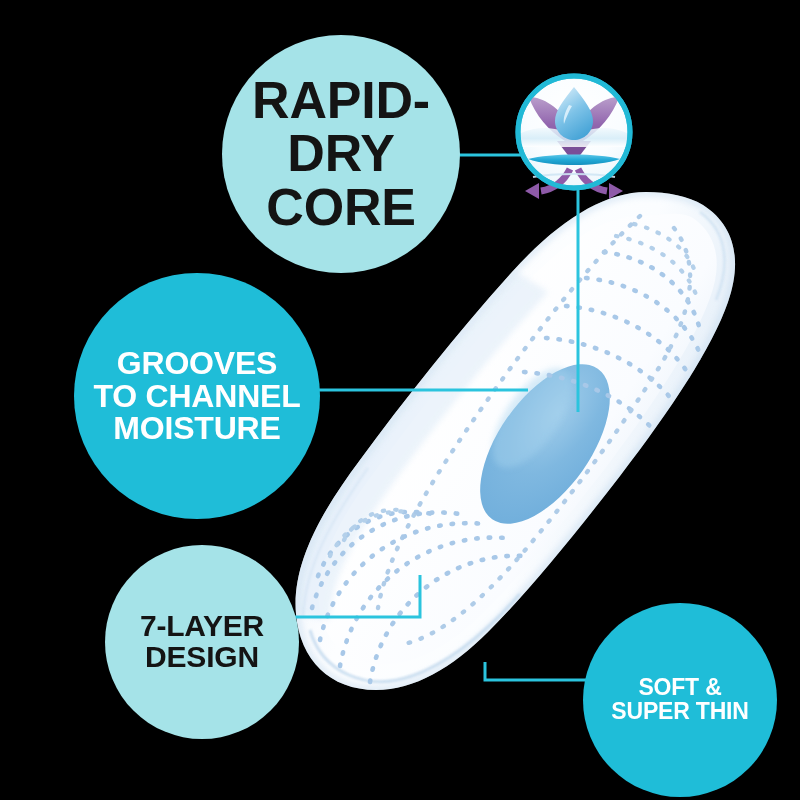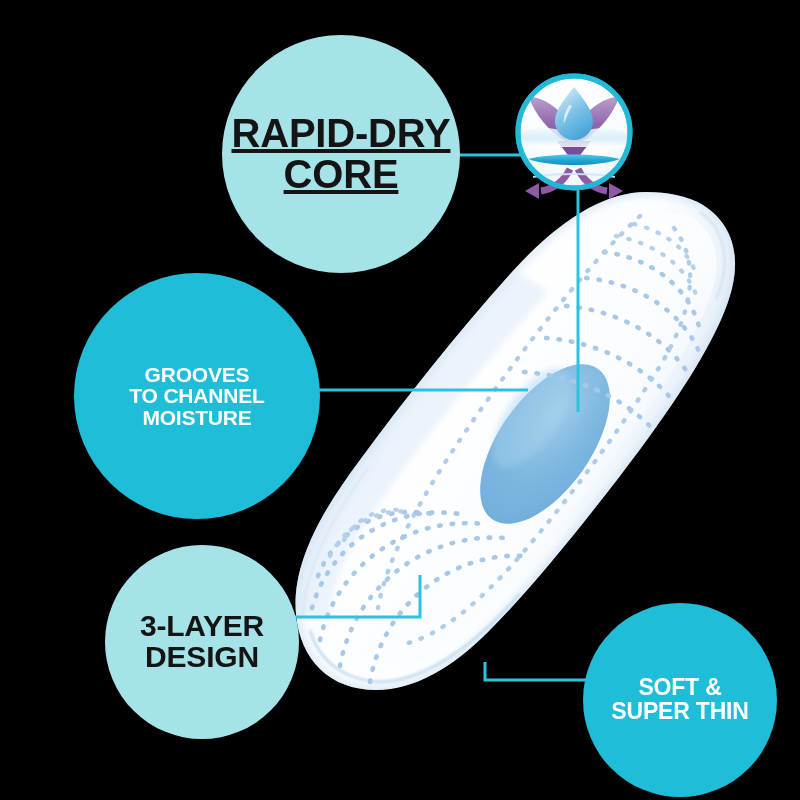"RAPID-DRY" #bubble-rapid-dry-core .btext { font-size: 40px -> 52px; text-decoration: underline -> none }
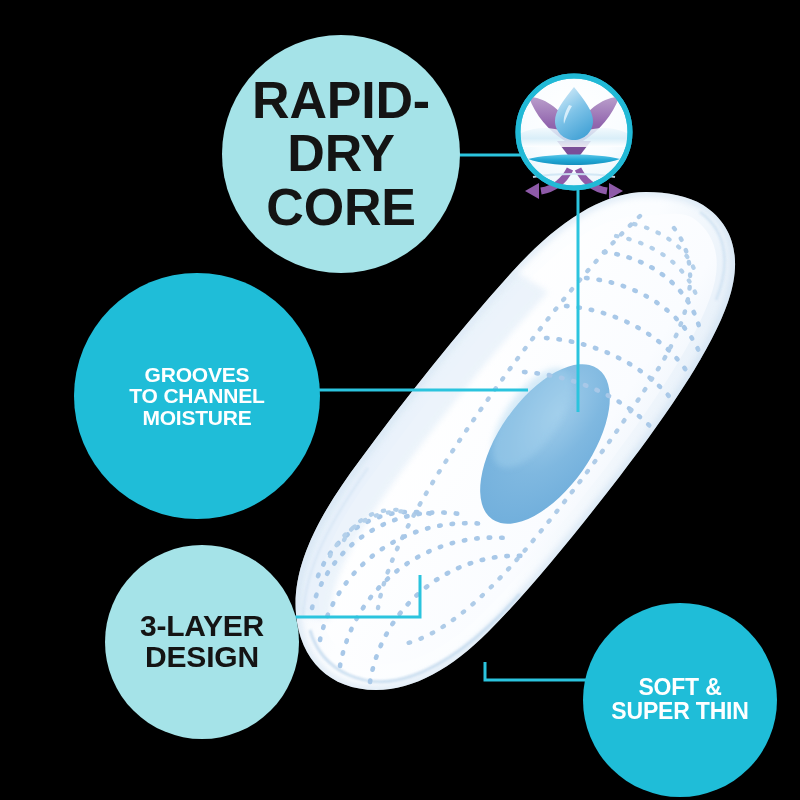"GROOVES" #bubble-grooves .btext { font-size: 21px -> 32px }
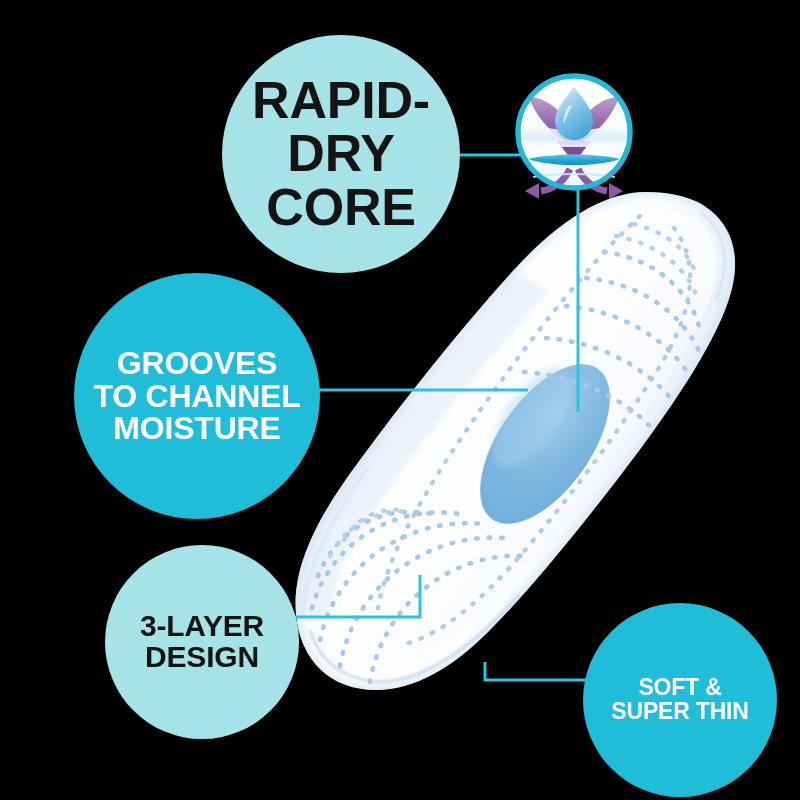"3-LAYER" span.btext { text: 3-LAYER -> 7-LAYER }
